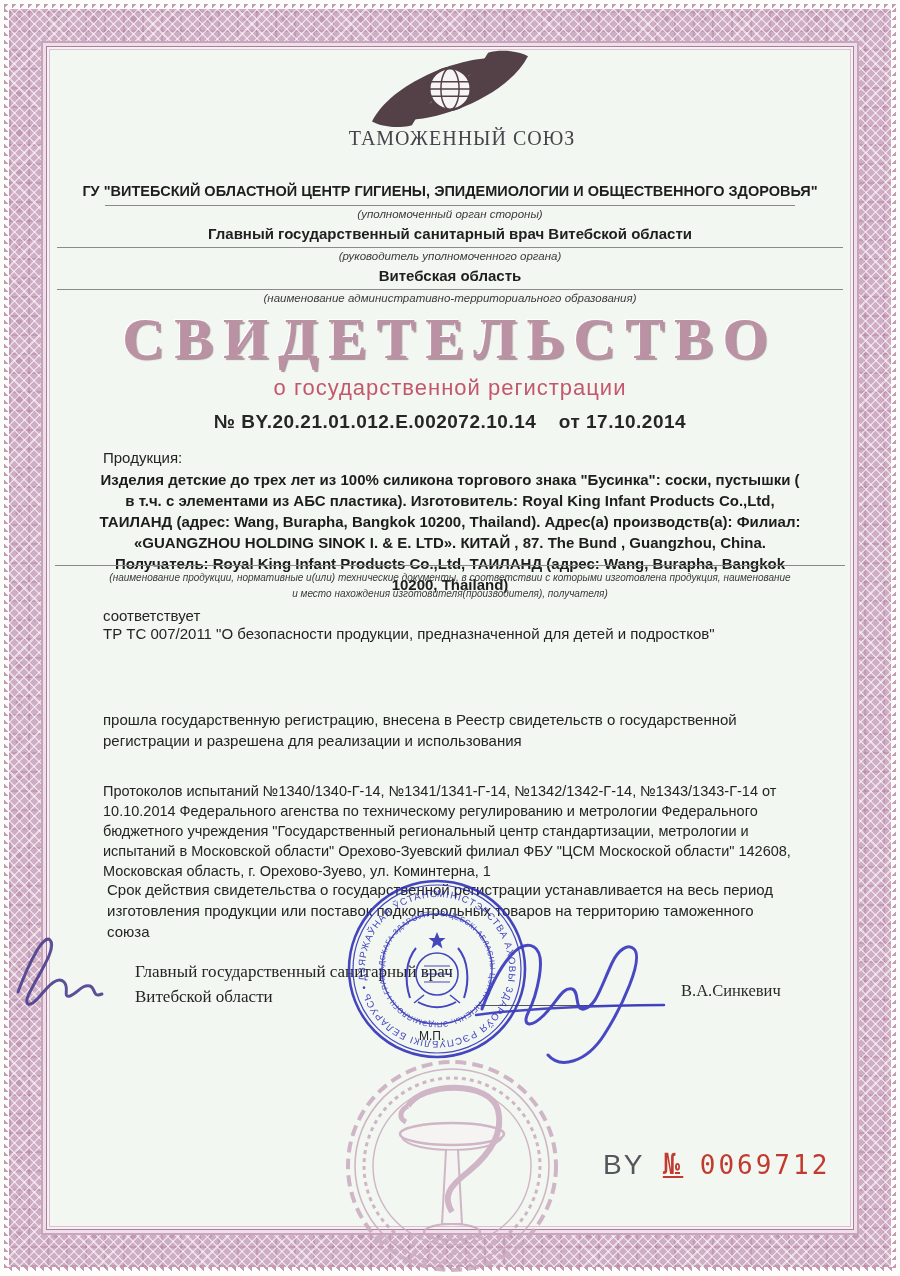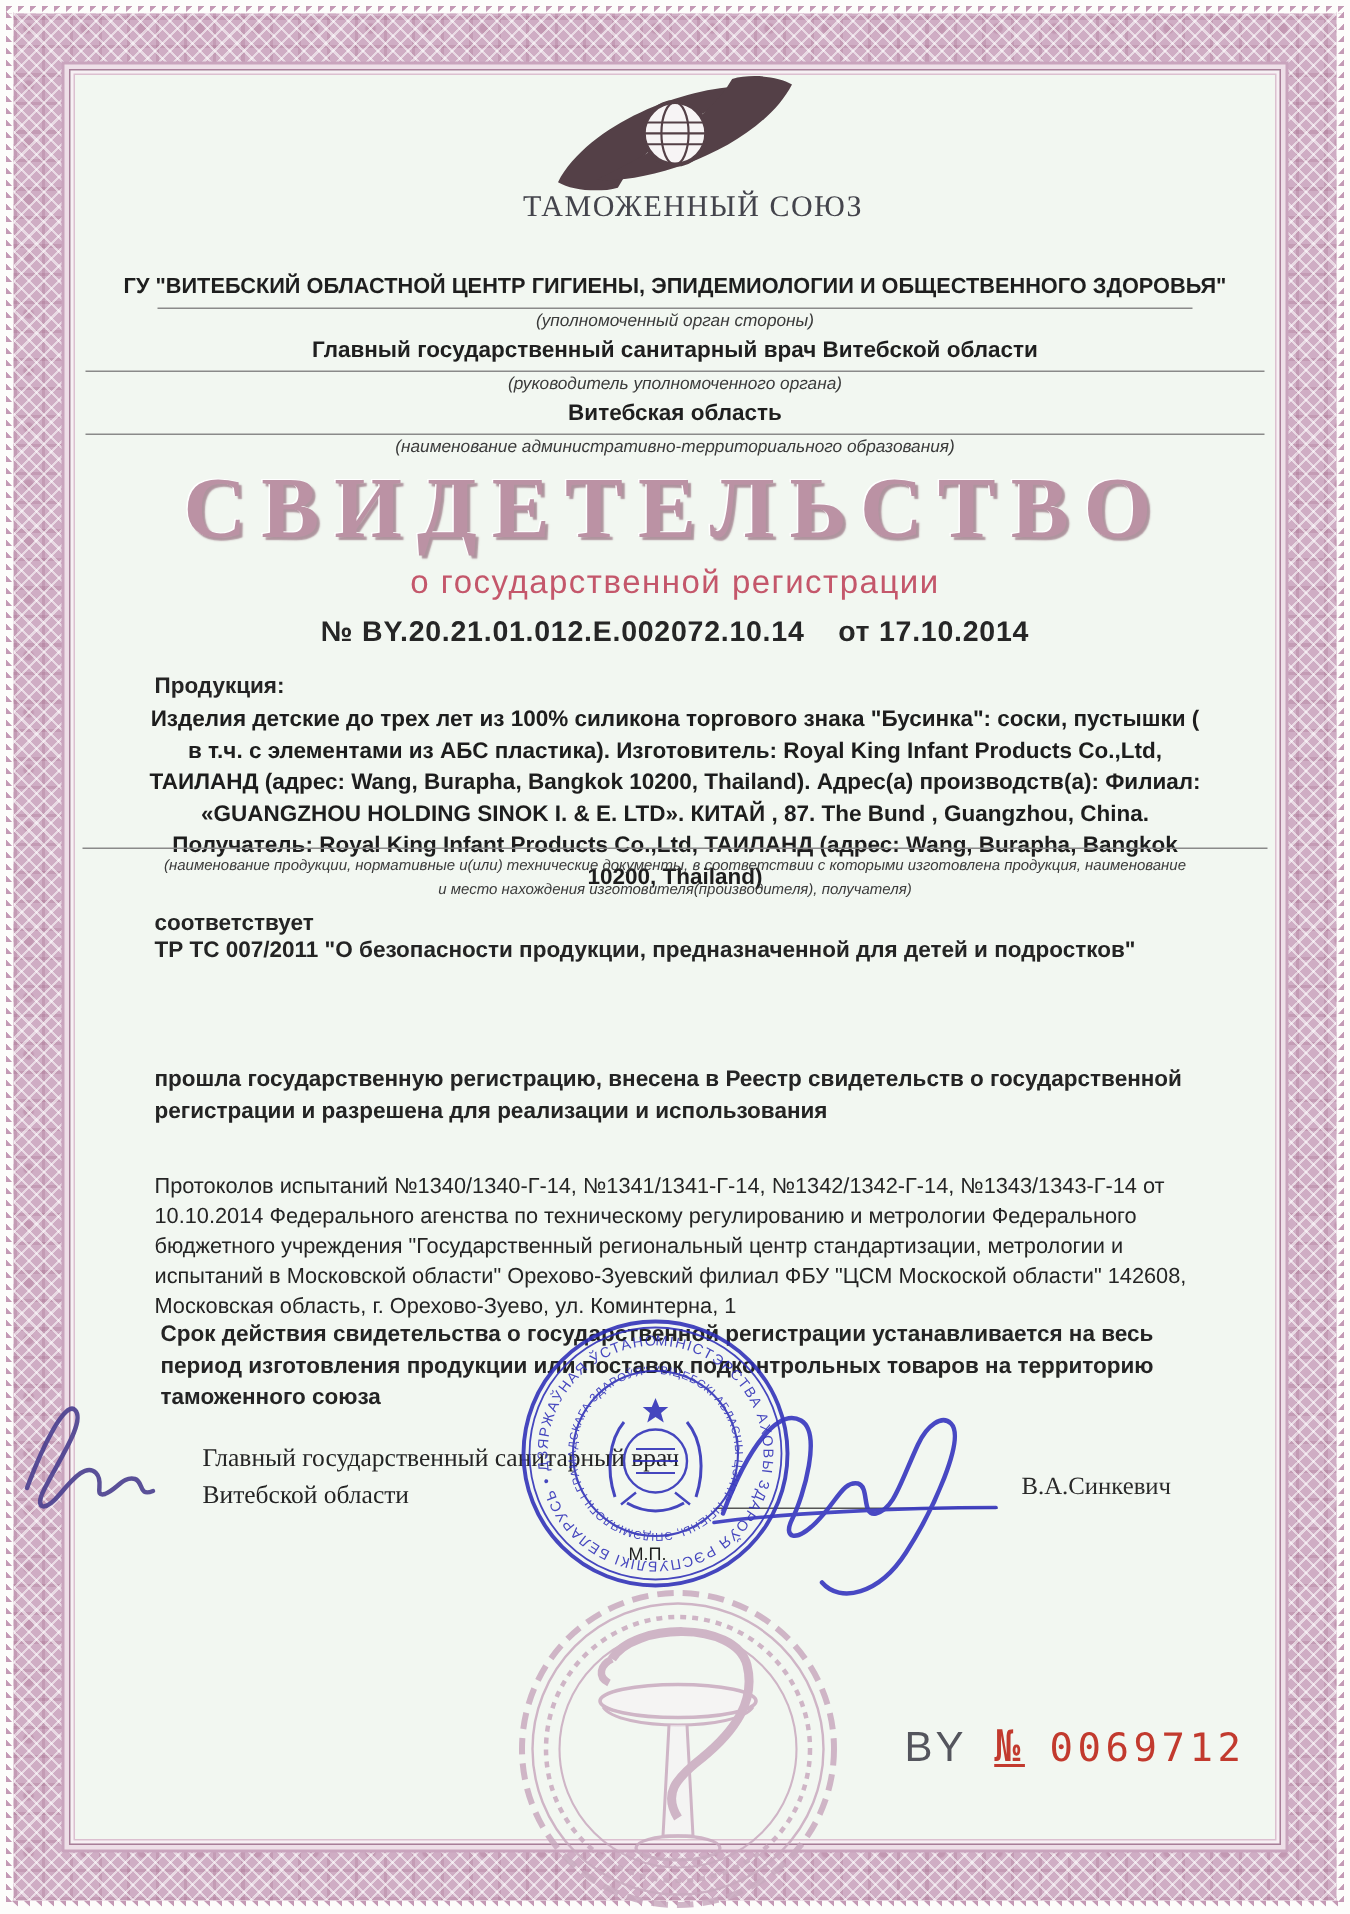"Продукция:" .body15 { font-weight: bold -> none }
